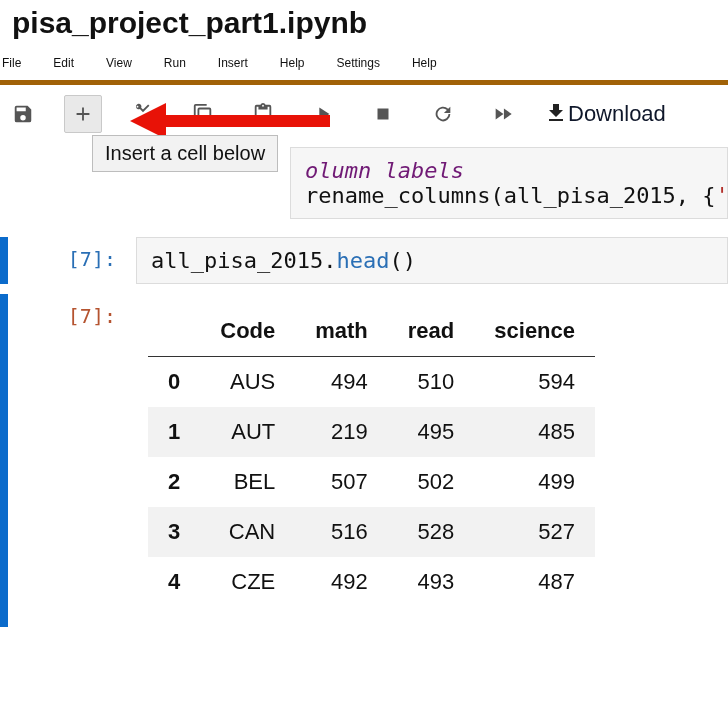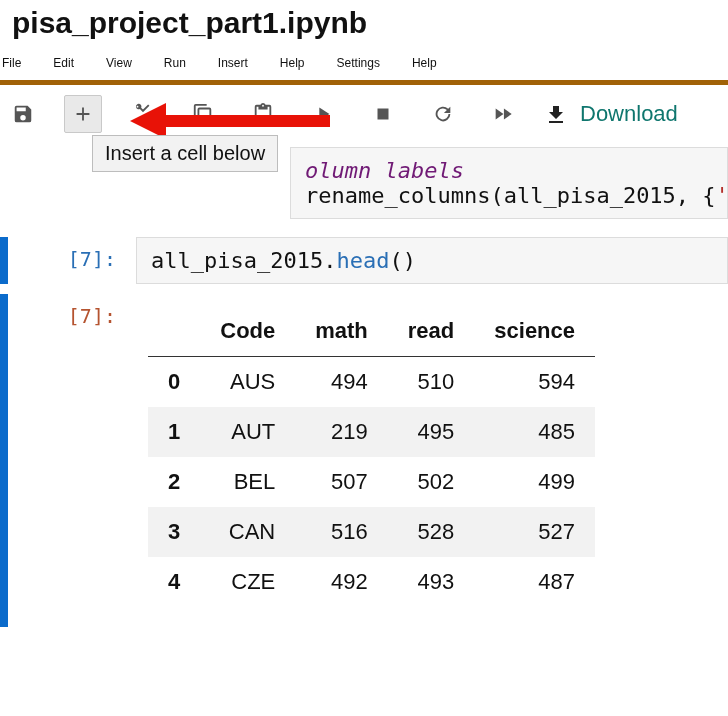"Download" .download { align-items: flex-end -> flex-start; color: #0f766e -> #0f172a; gap: 12px -> 0 }
